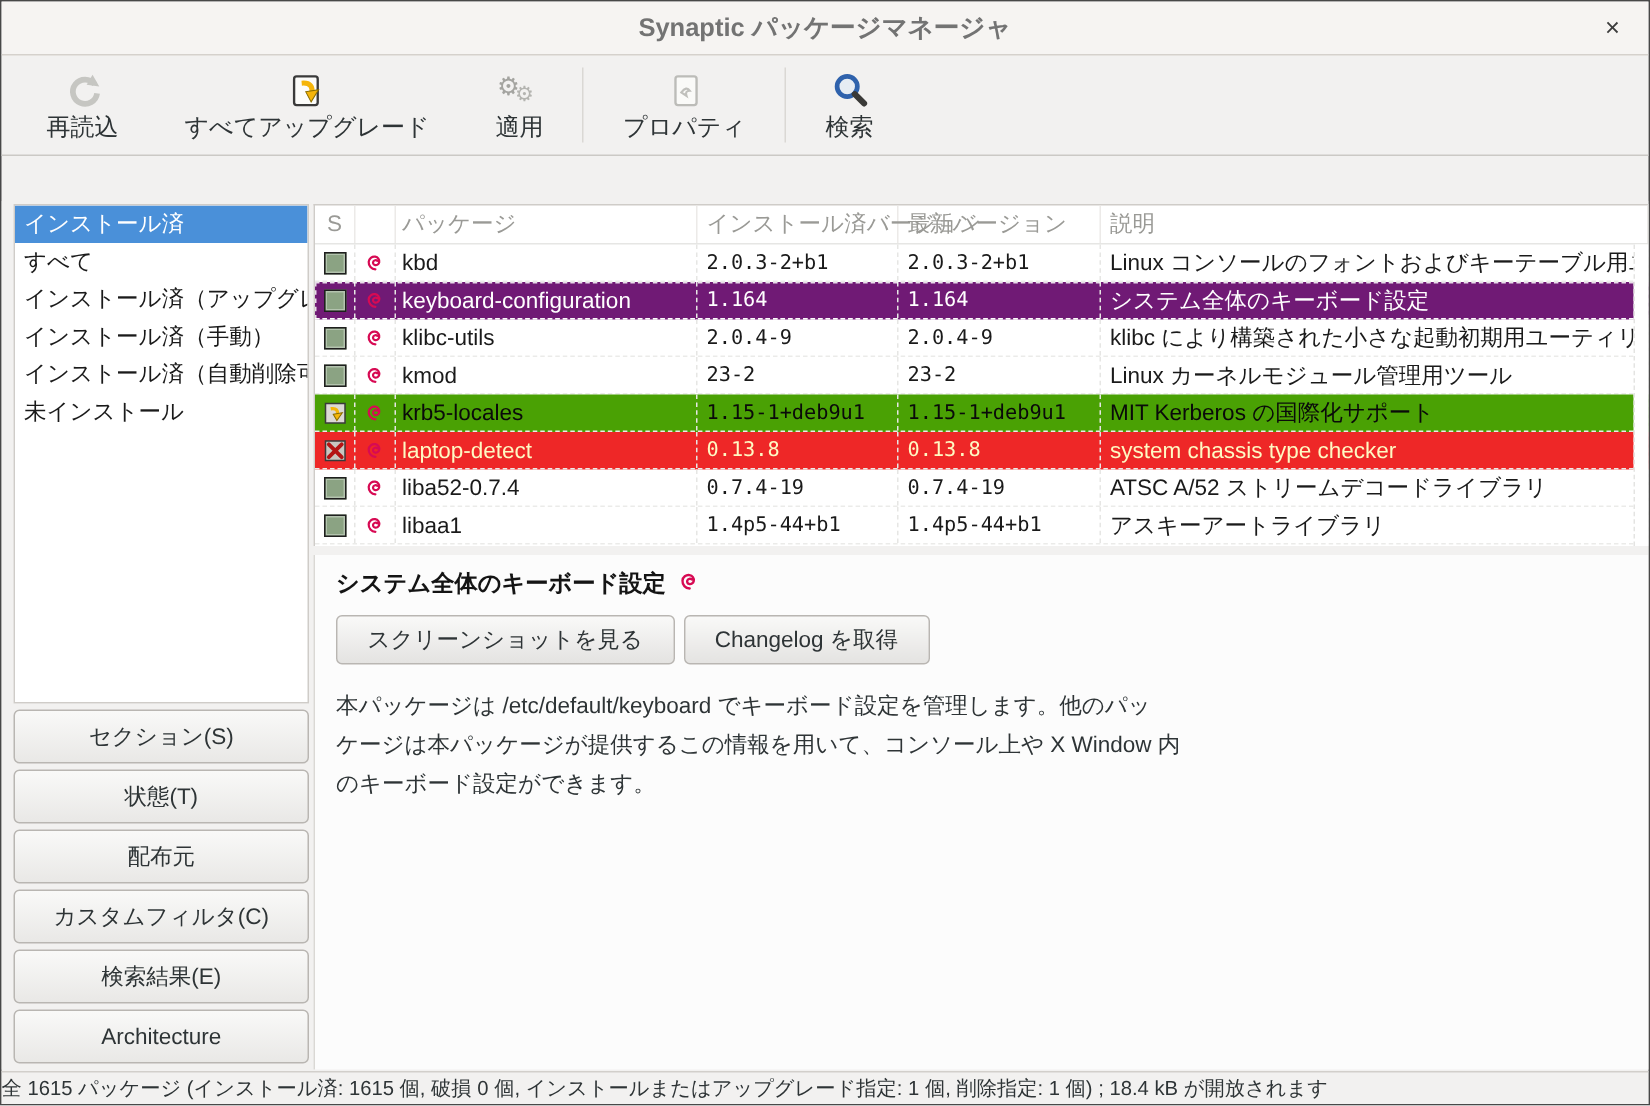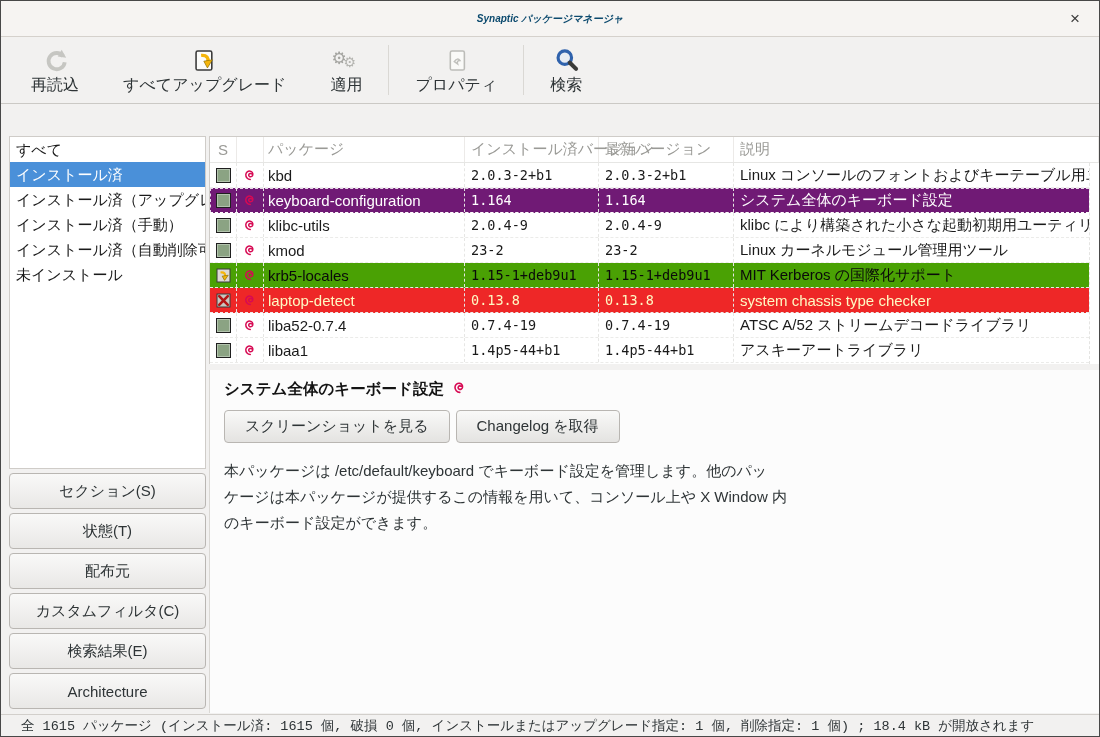"Synaptic パッケージマネージャ" .titlebar .title { color: #0c4a6e -> #737373; font-size: 10px -> 17px; font-style: italic -> none }
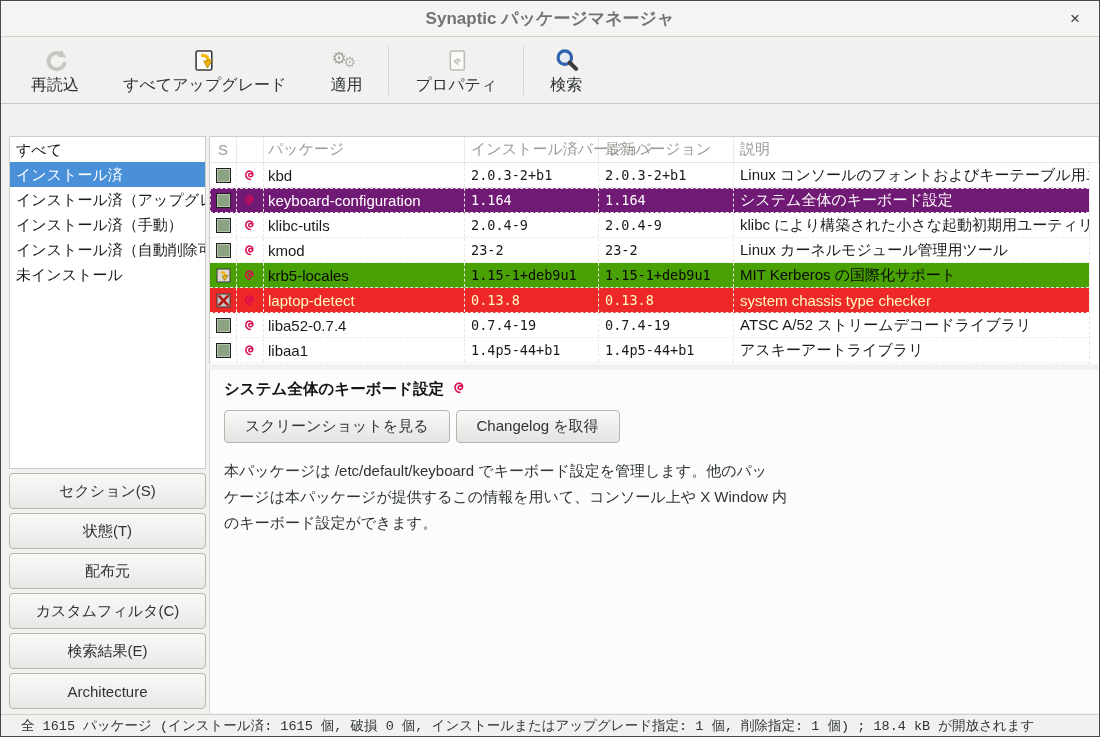"すべて" div.fitem { order: before "インストール済" -> after "インストール済" }
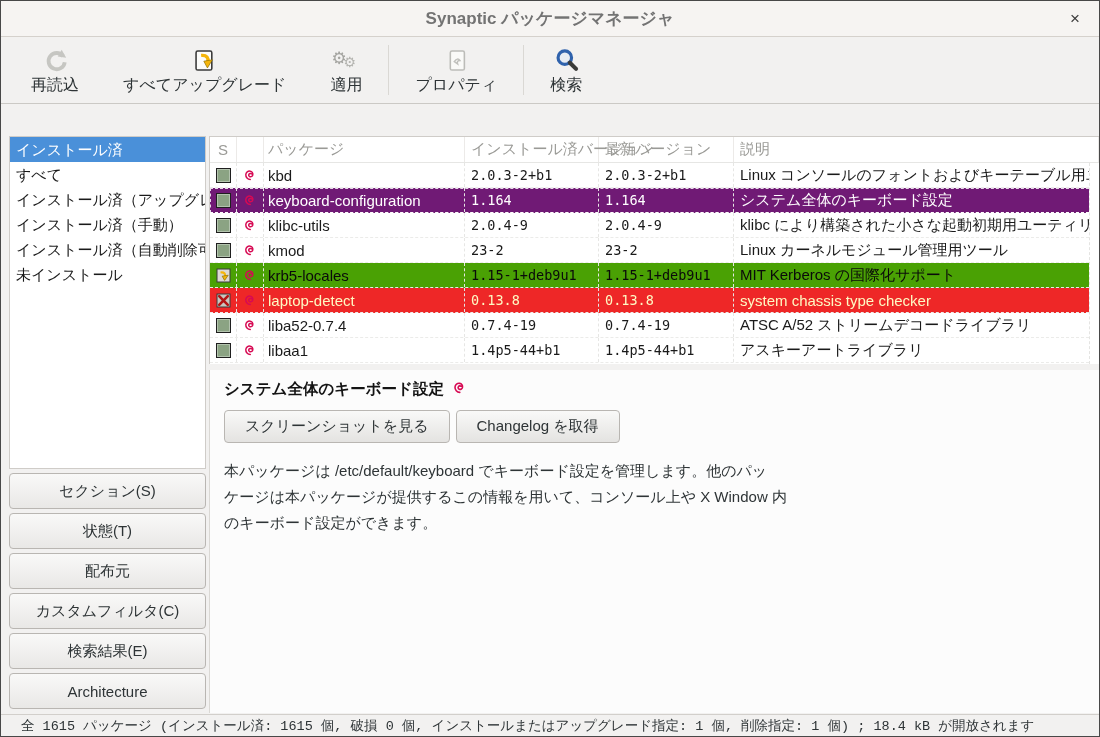"全 1615 パッケージ (インストール済: 1615" .statusbar { font-family: Liberation Mono, monospace -> none; padding-left: 20px -> 0 }
